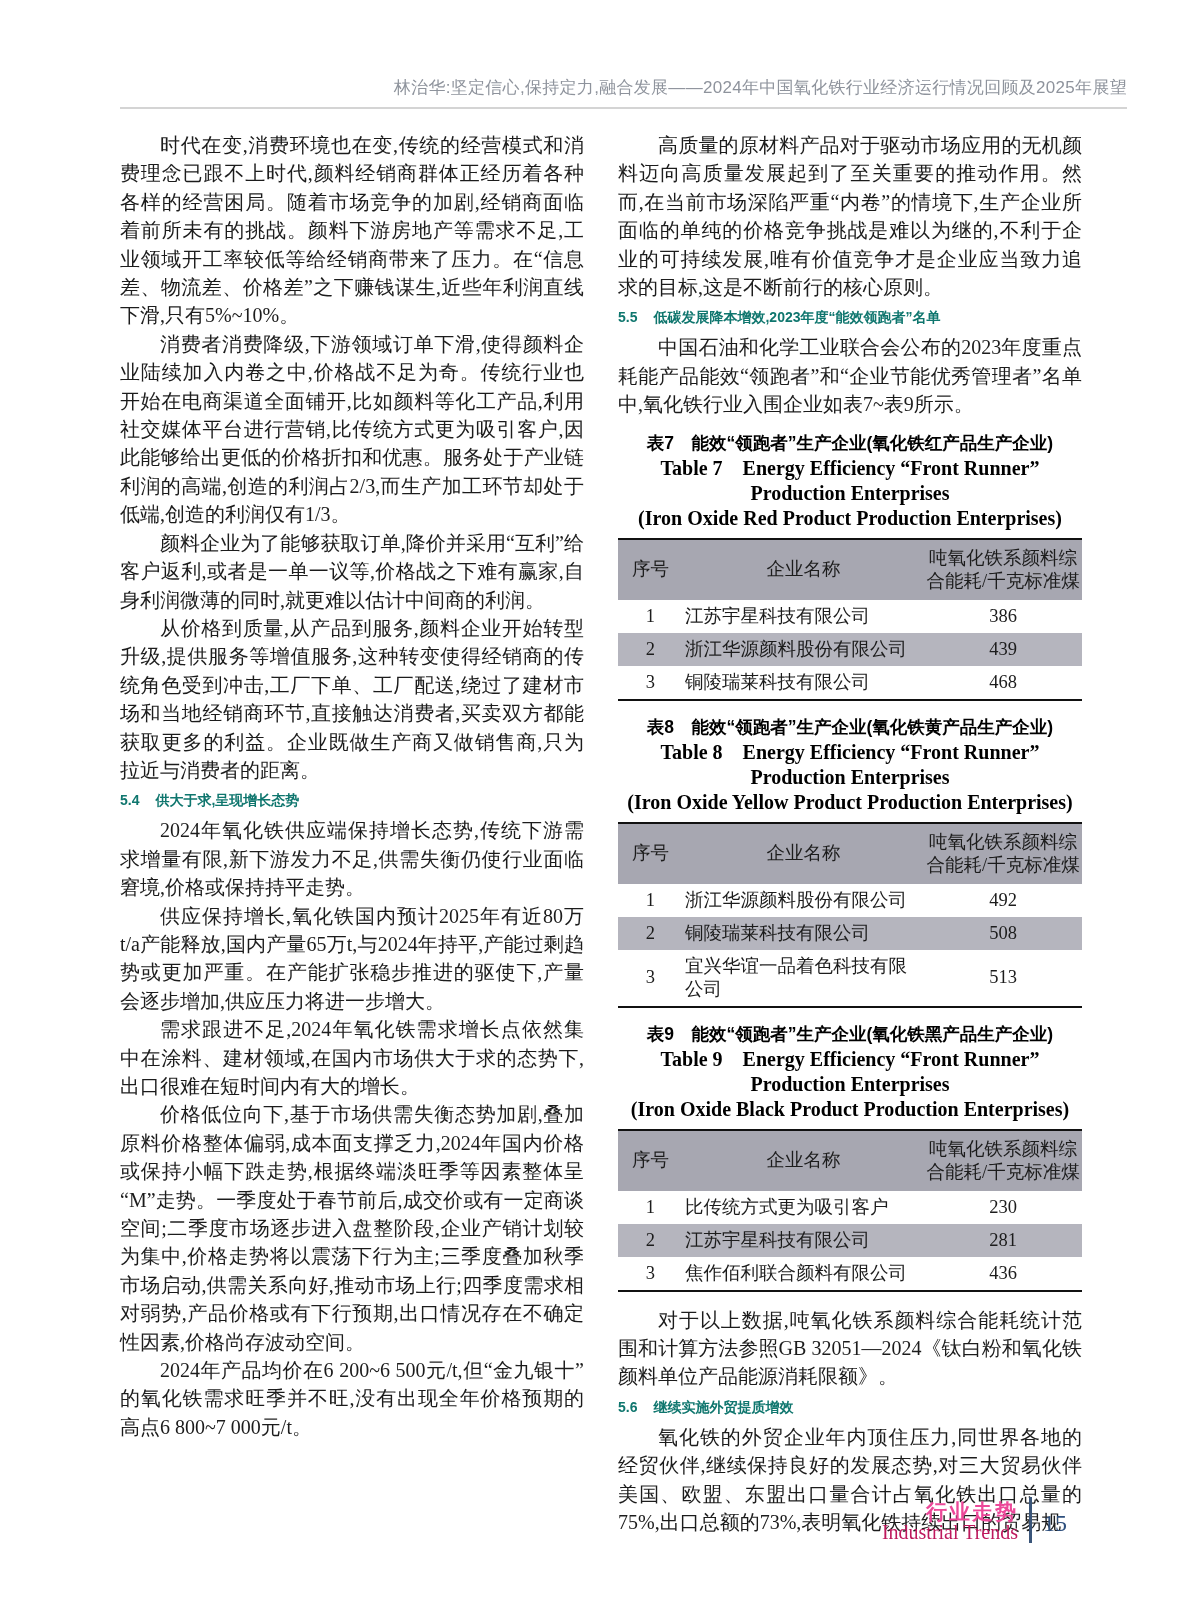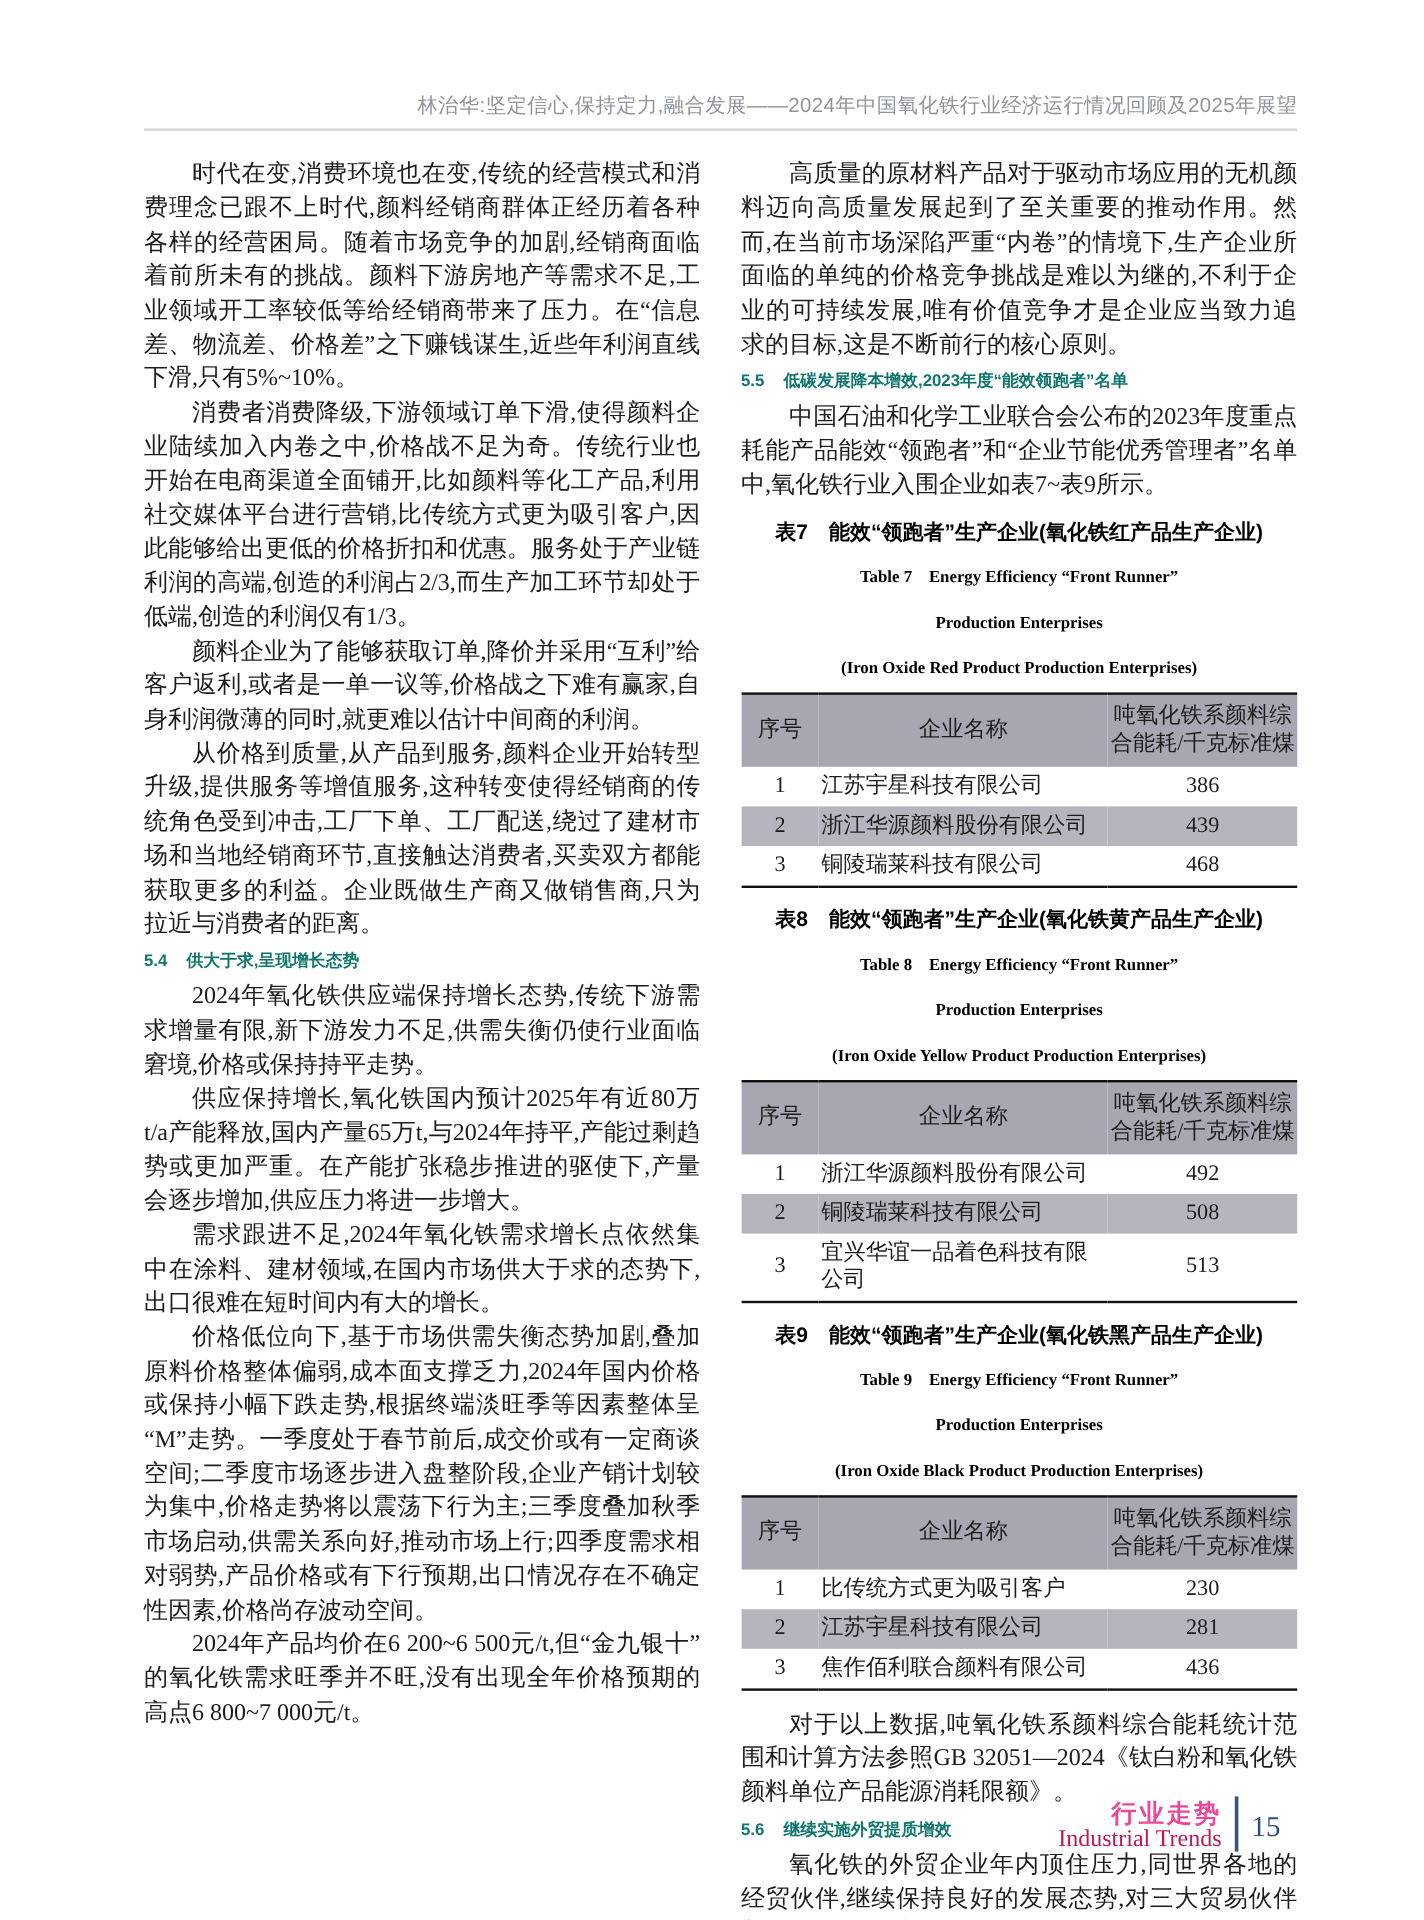"林治华:坚定信心,保持定力,融合发展——2024年中国氧化铁行业经济运行情况回顾" .page { padding: 78px 106px 0 120px -> 78px 60px 0 120px }
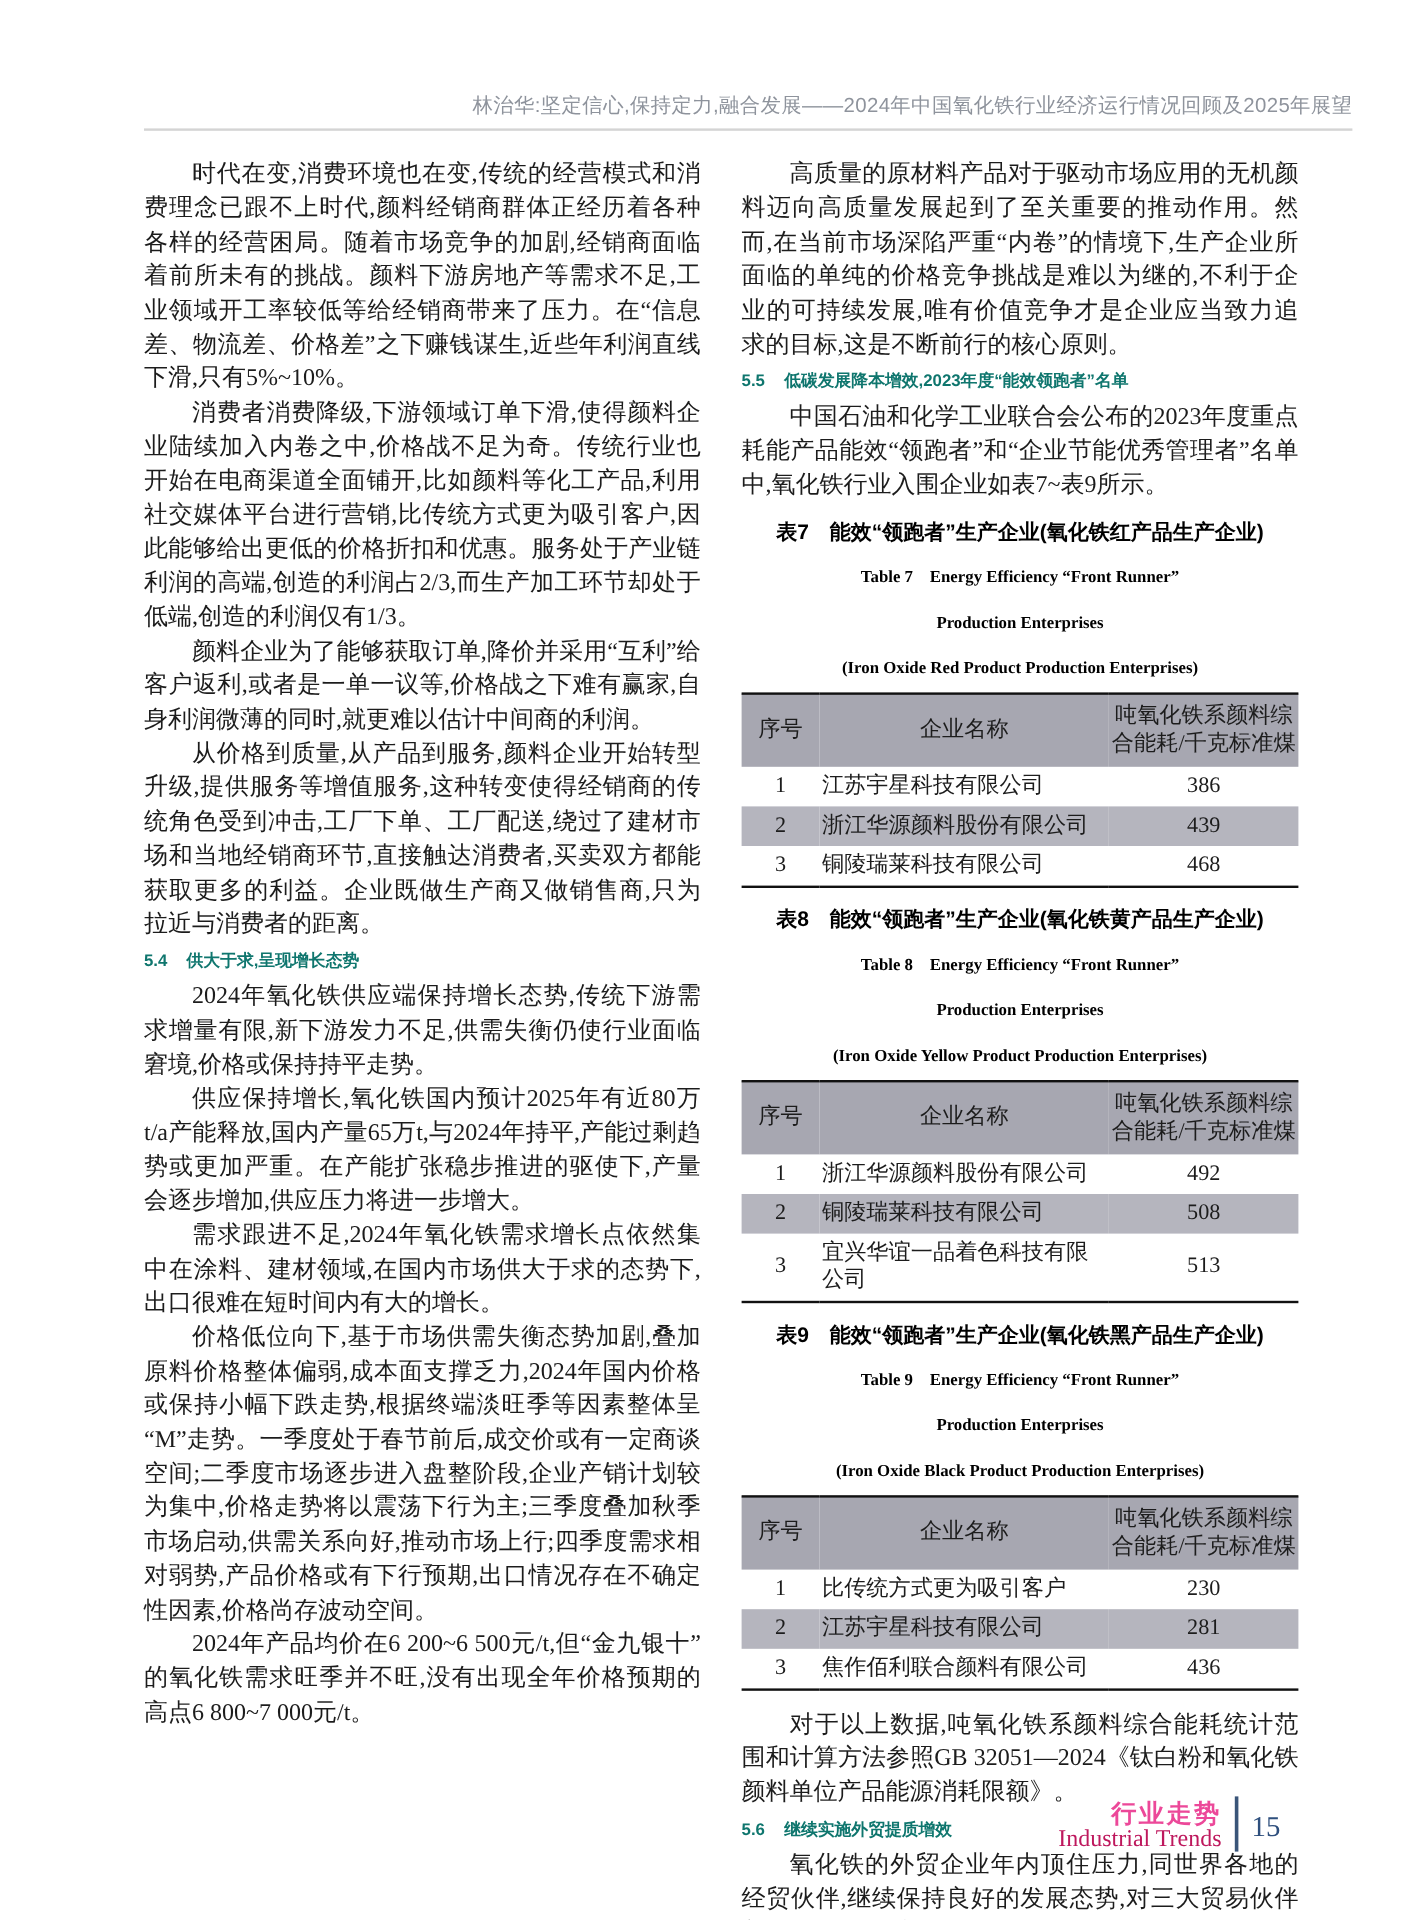"Table 7 Energy Efficiency “Front" .tbl-caption-en { font-size: 14px -> 20px; margin-top: 13px -> none }
